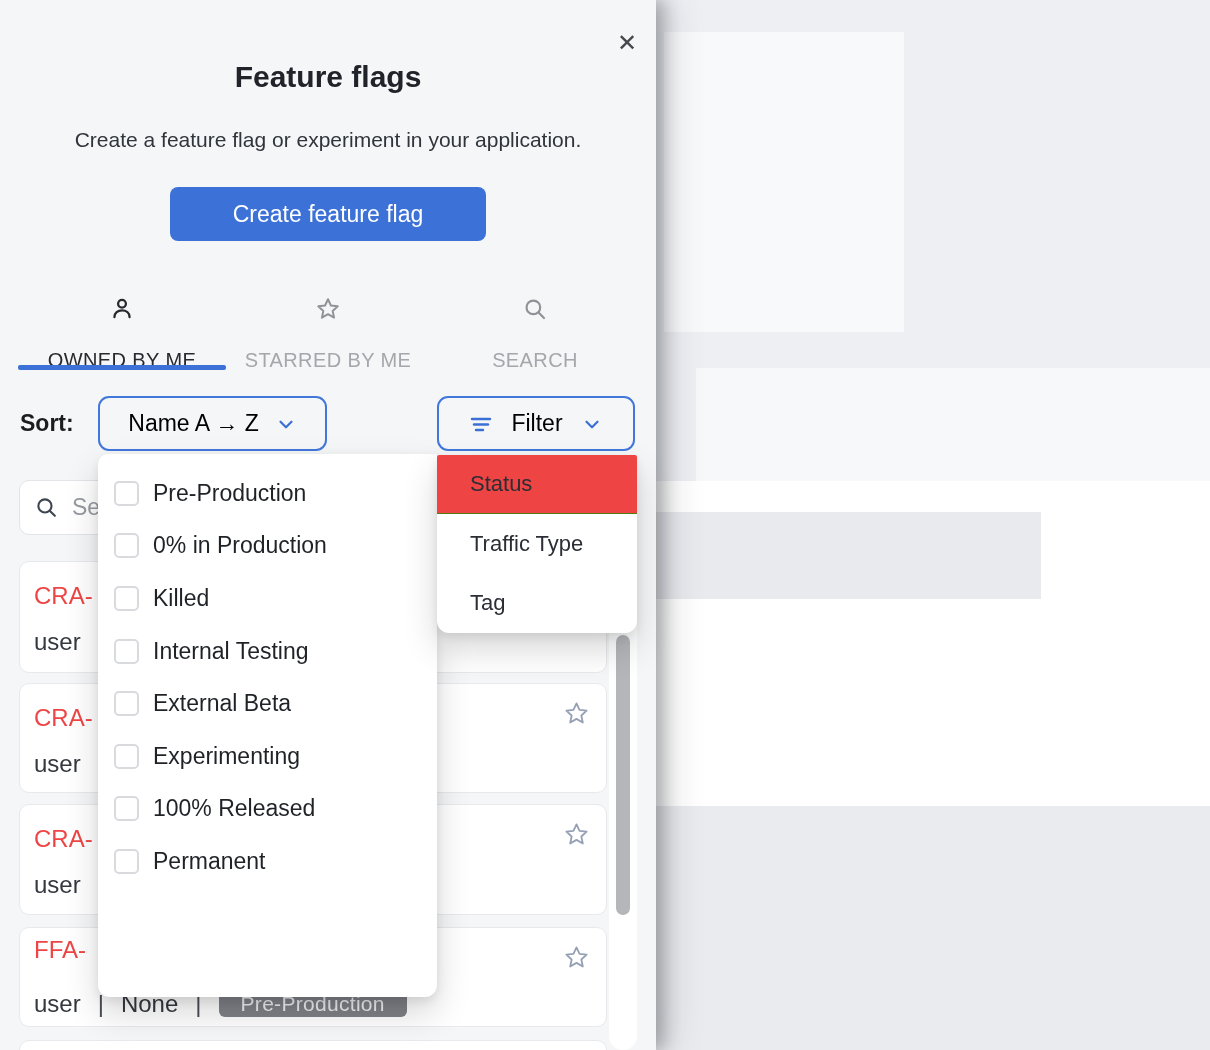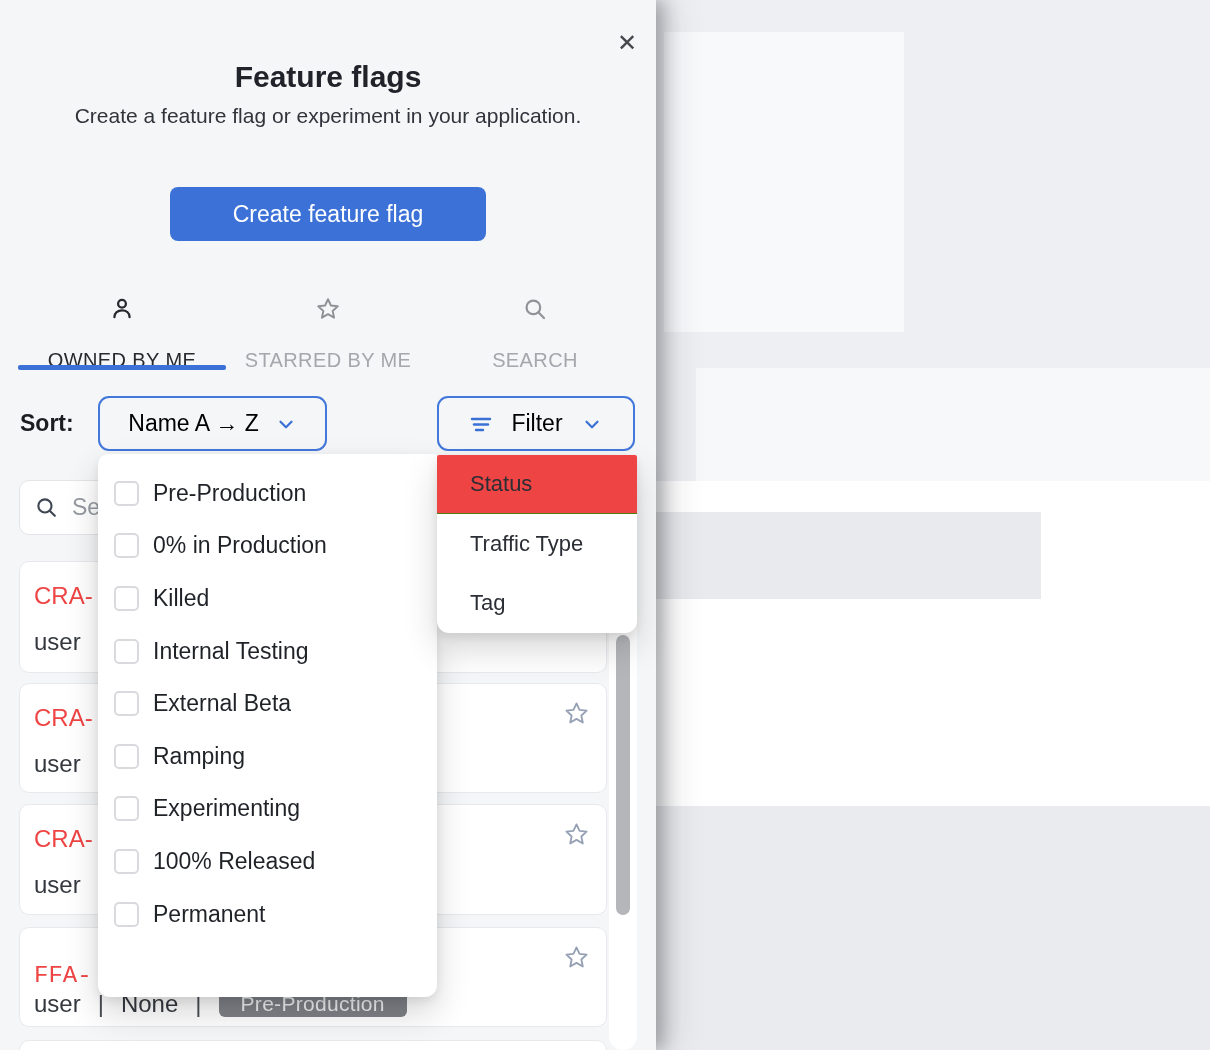"Create a feature flag or" .subtitle { top: 104px -> 128px }
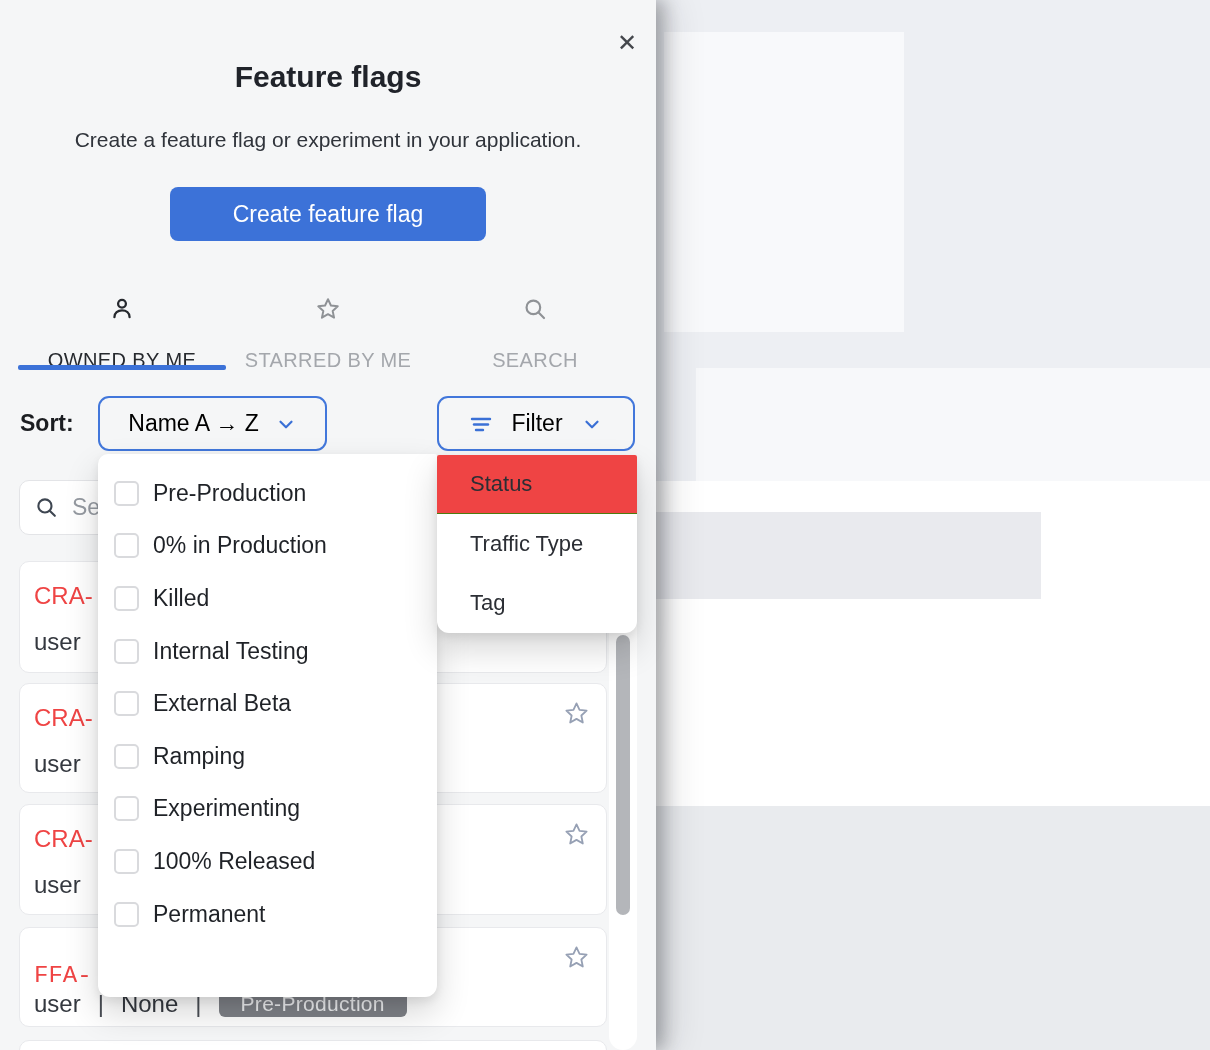"Ramping" label.chk-row { html: <label> <span></span> <span>Ramping</span> </label> -> none }
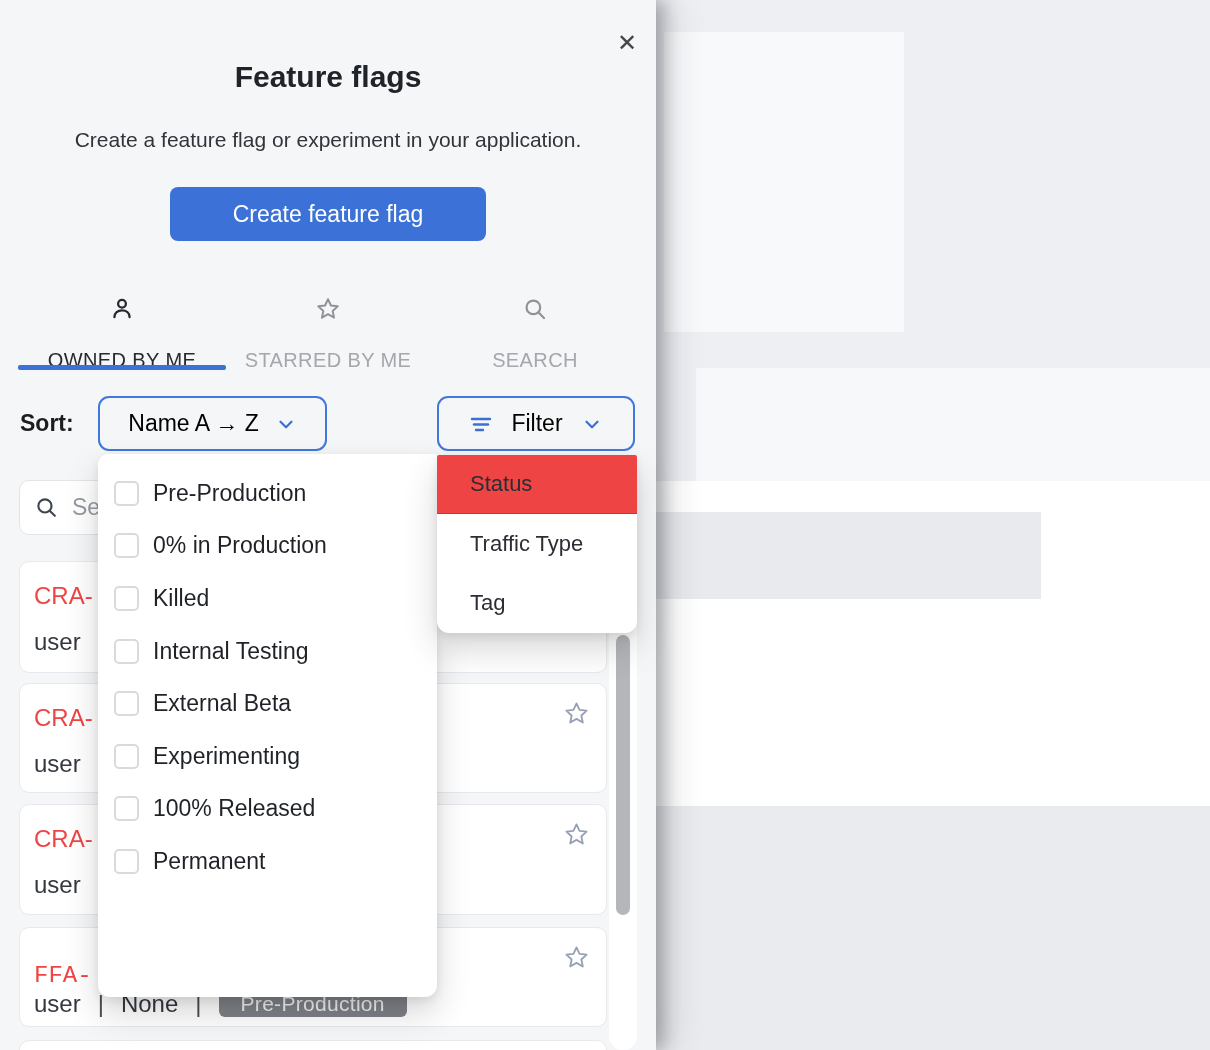"FFA-" div.card-name { font-family: Liberation Mono, monospace -> none; top: 34px -> 8px }
